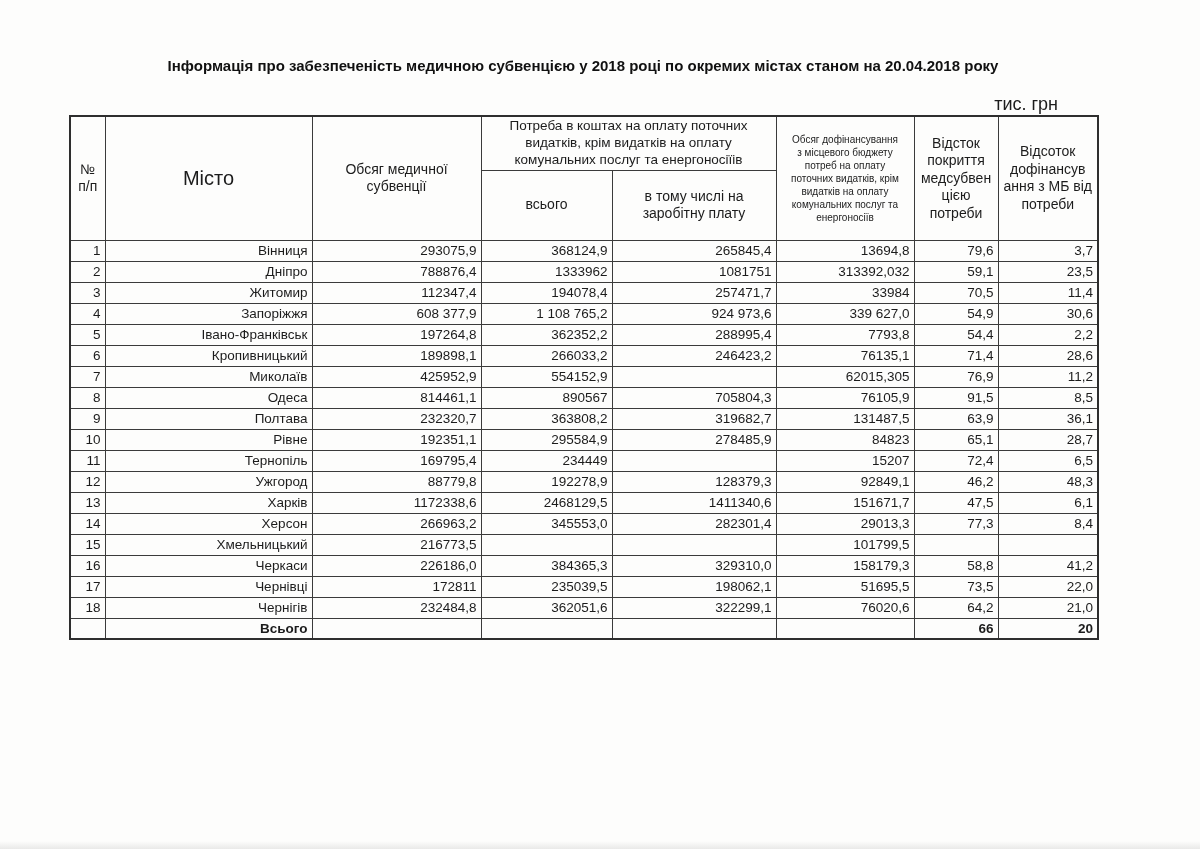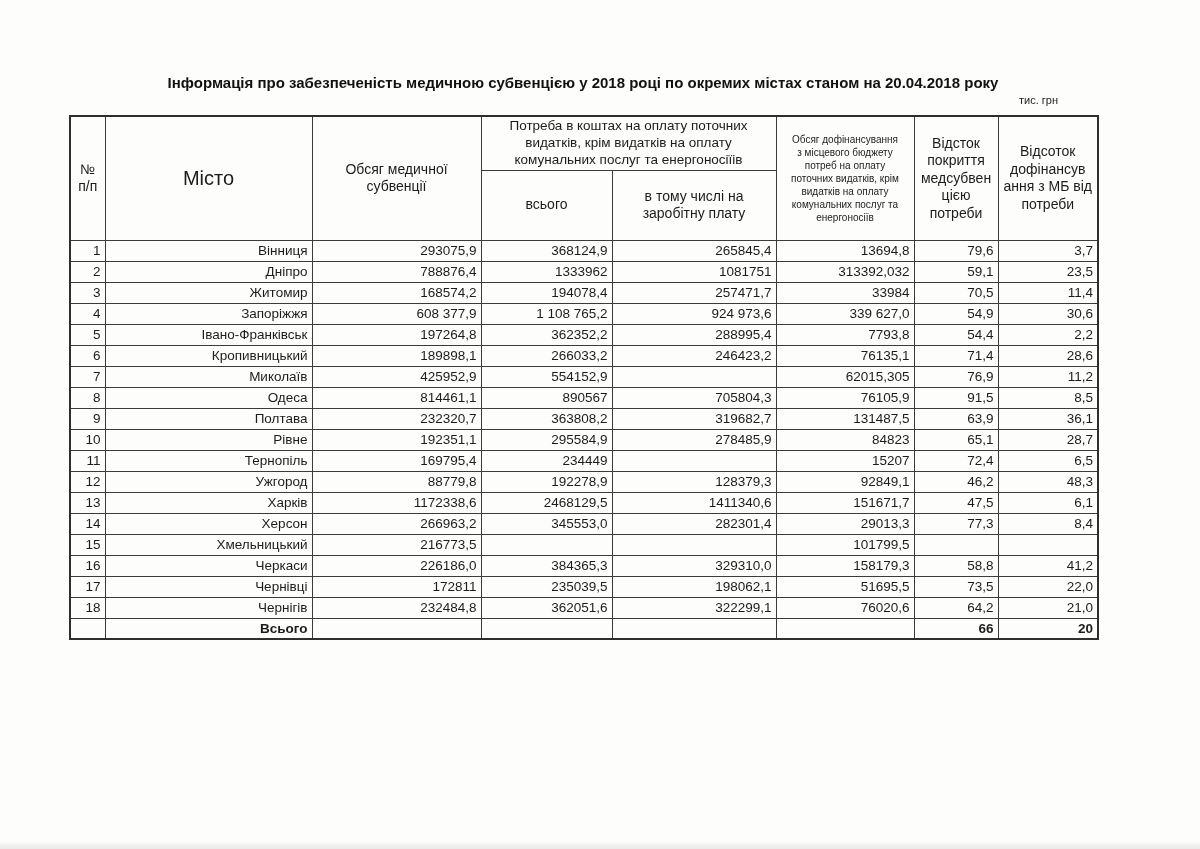"Інформація про забезпеченість медичною" .title { top: 74px -> 57px }
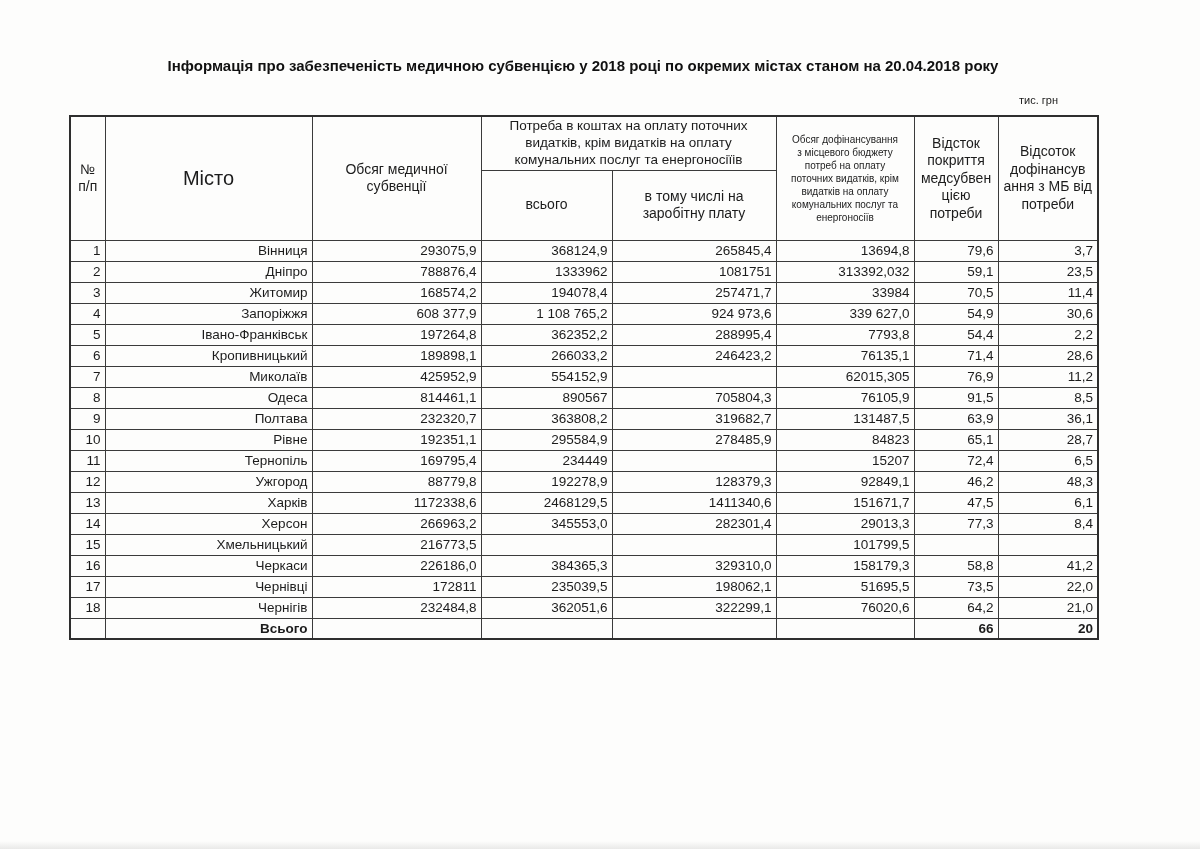"тис. грн" .units { font-size: 11px -> 18px }
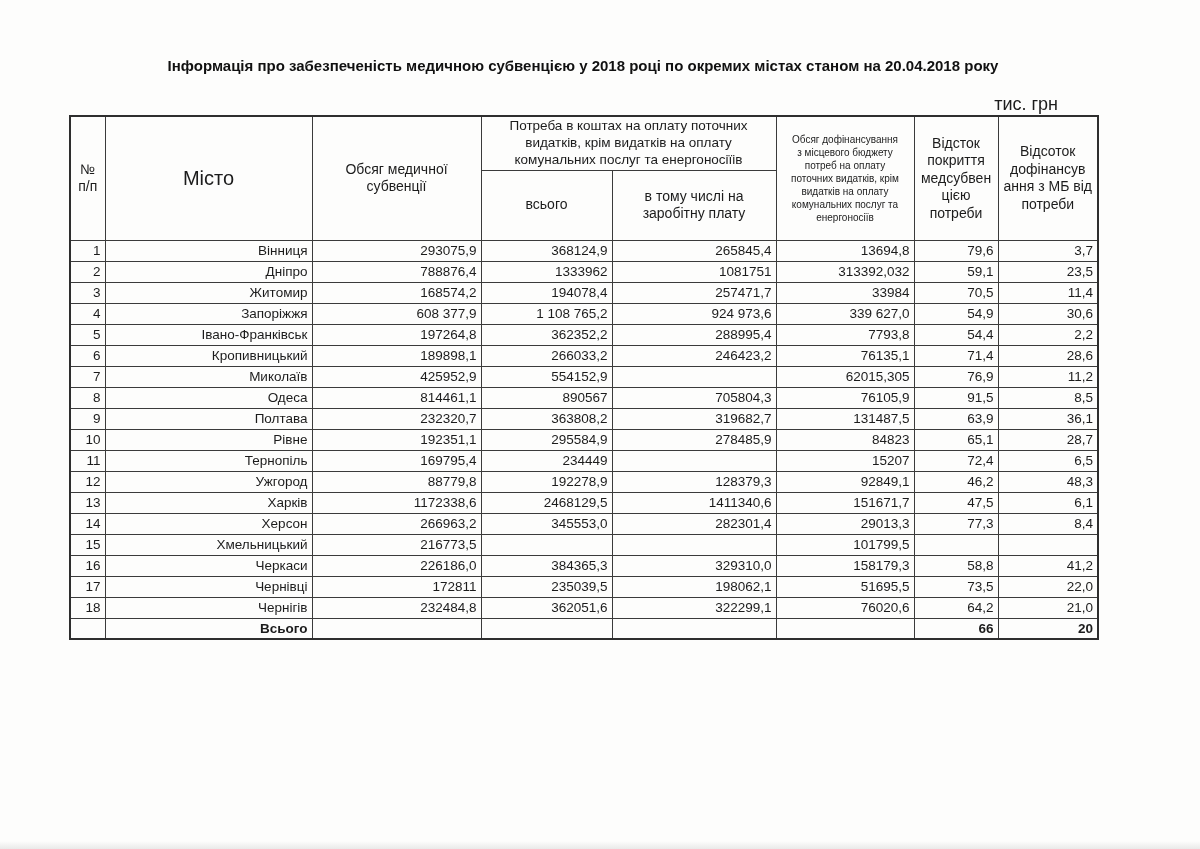"168574,2" td.right { text: 168574,2 -> 112347,4 }
